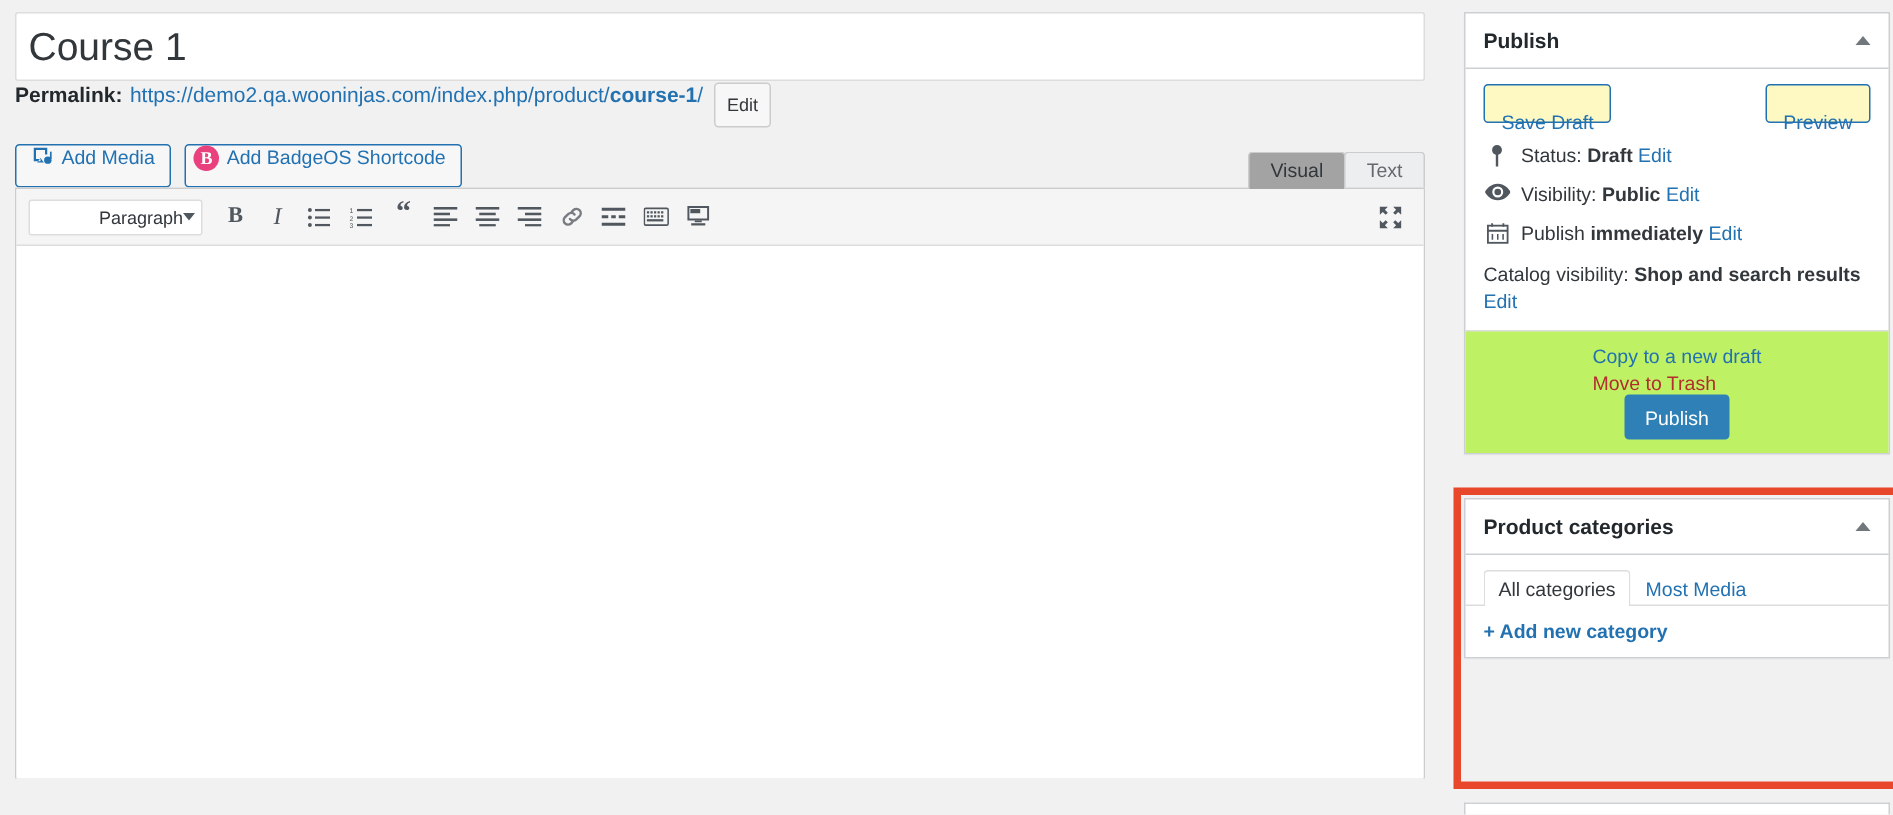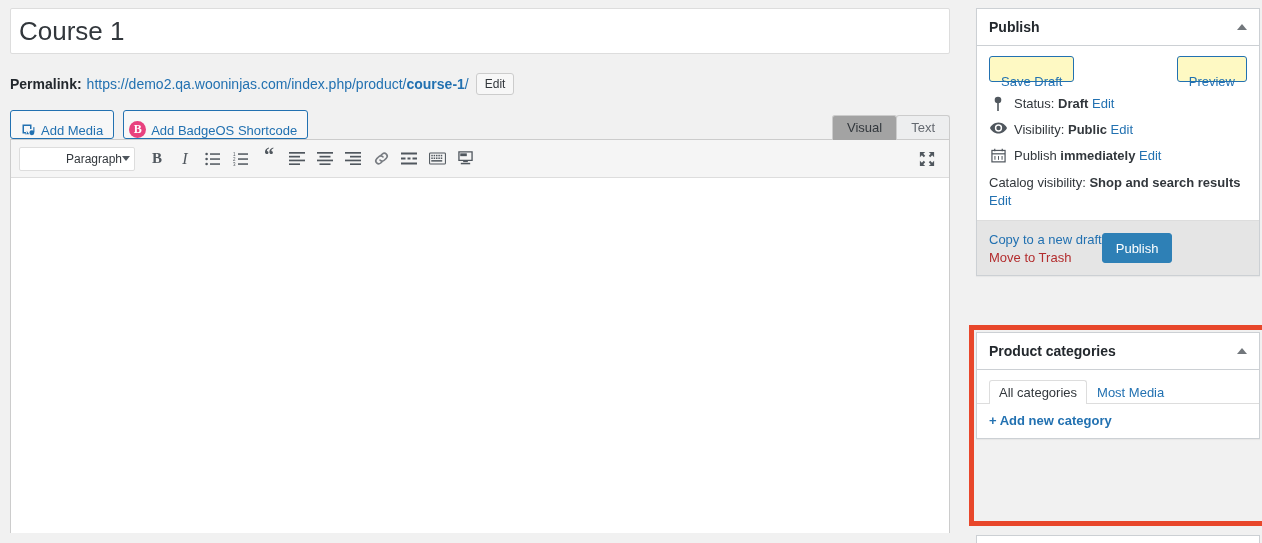"Permalink:" .permalink-row { align-items: center -> none; margin-top: 15px -> 1px }
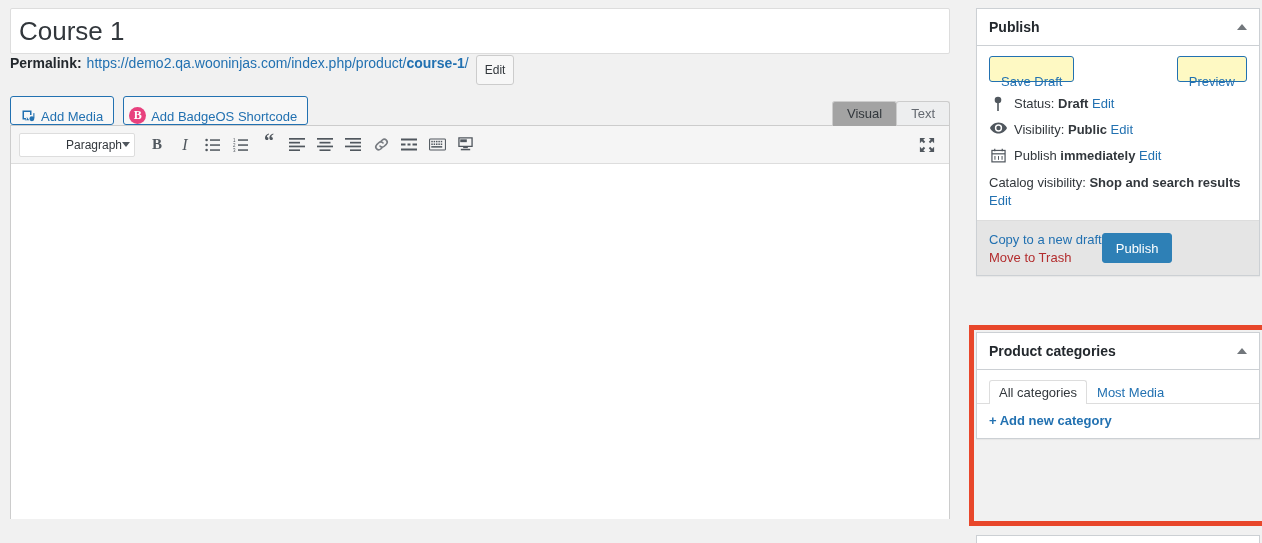"Add Media" .media-btn { align-items: flex-end -> flex-start }
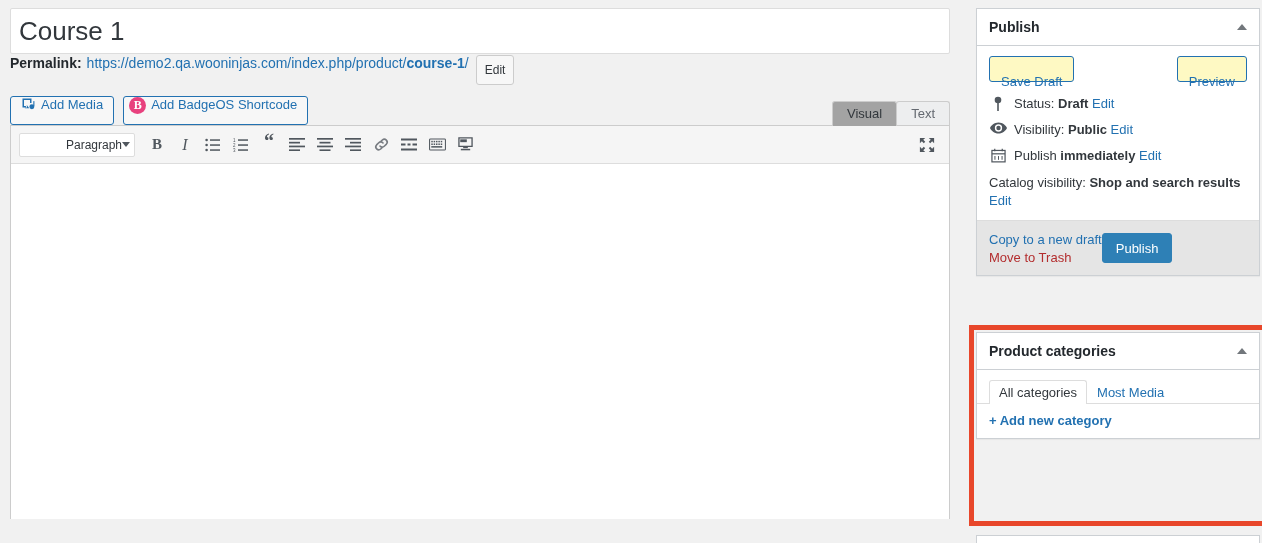"Copy to a new draft" .pb-footer { background: #e5e5e5 -> #bef264; flex-direction: none -> column }
